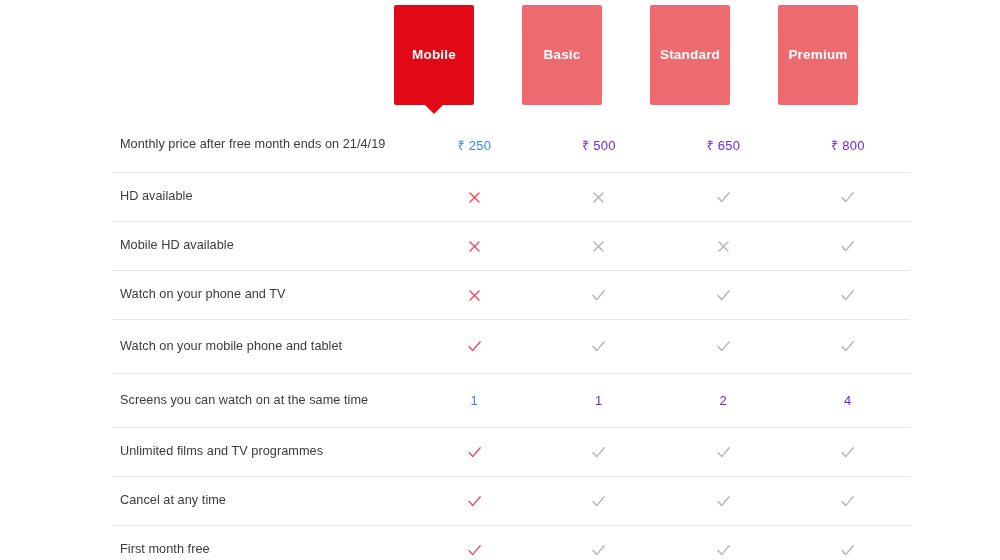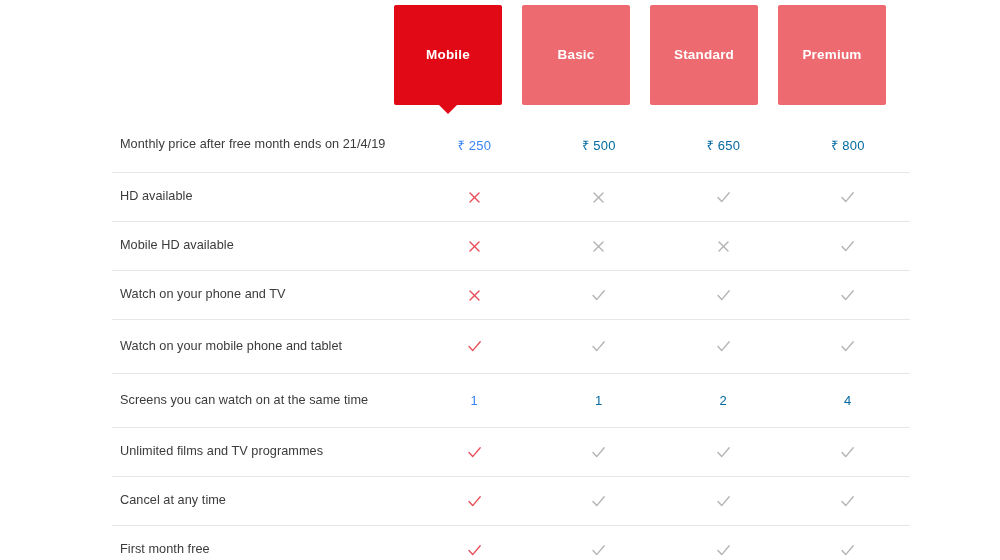"Mobile" .plan-tile { width: 108px -> 80px }
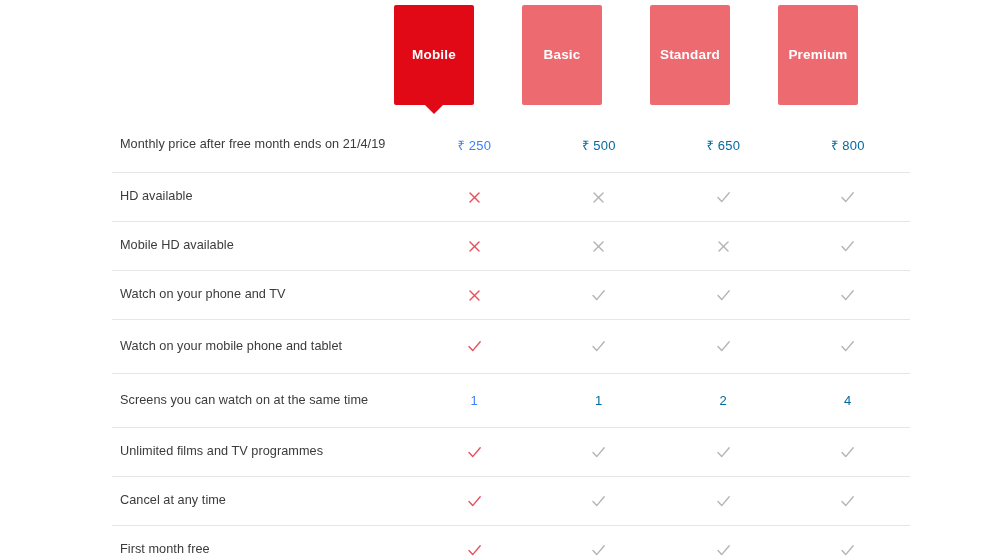"₹ 500" .value-text { color: #0369a1 -> #6d28d9 }
